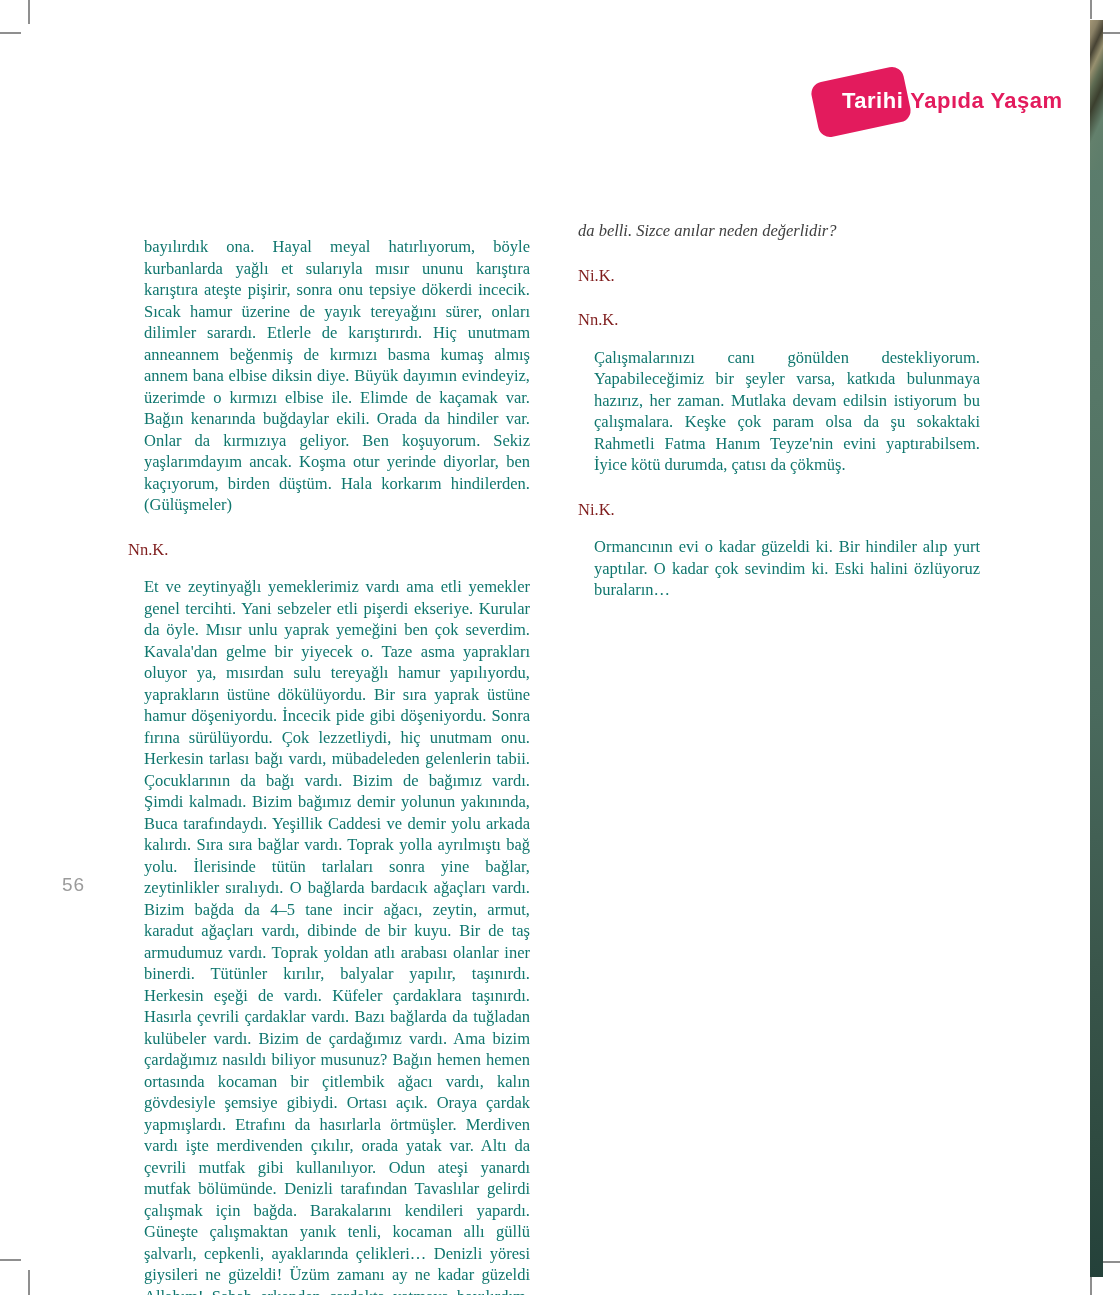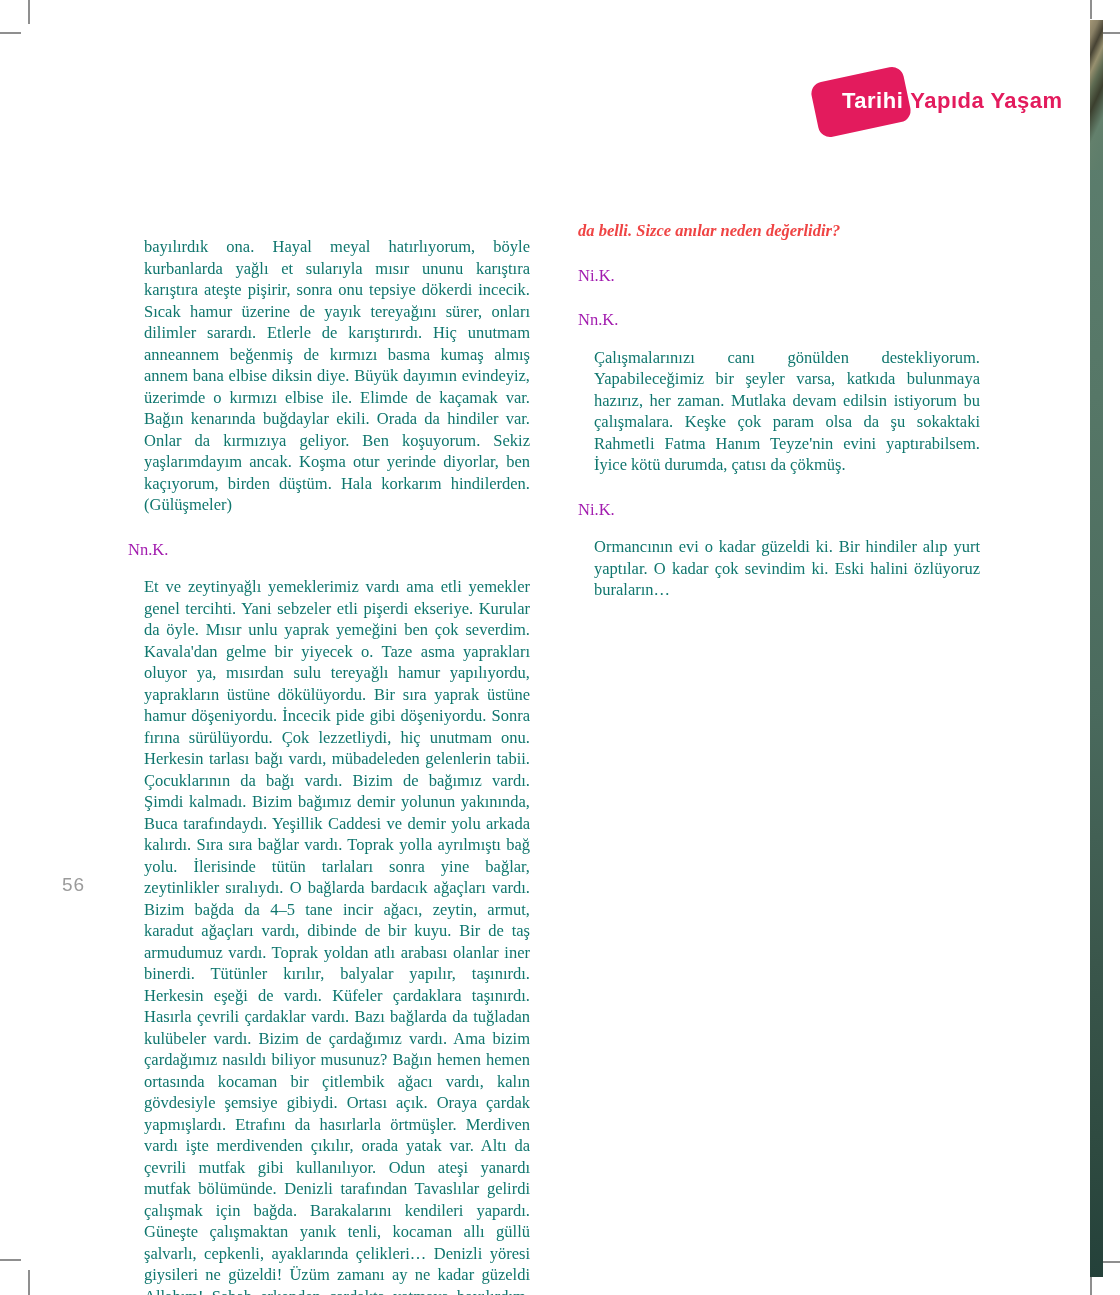"da belli. Sizce anılar neden" .question { color: #ef4444 -> #404040; font-weight: bold -> none }
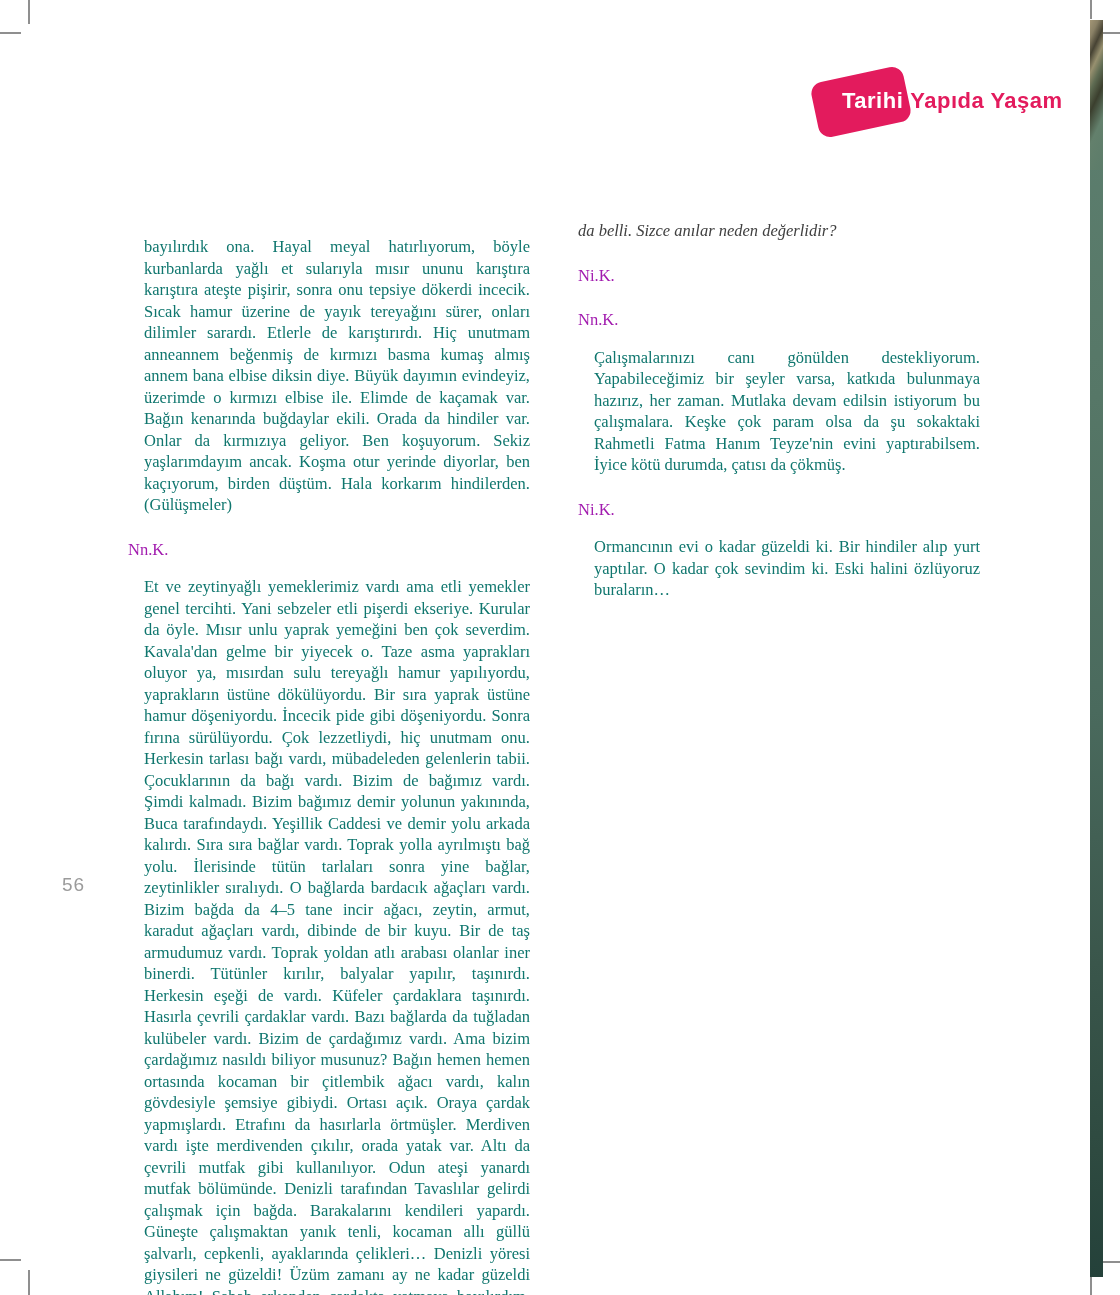"Ni.K." .speaker-label { color: #a21caf -> #7f1d1d }
